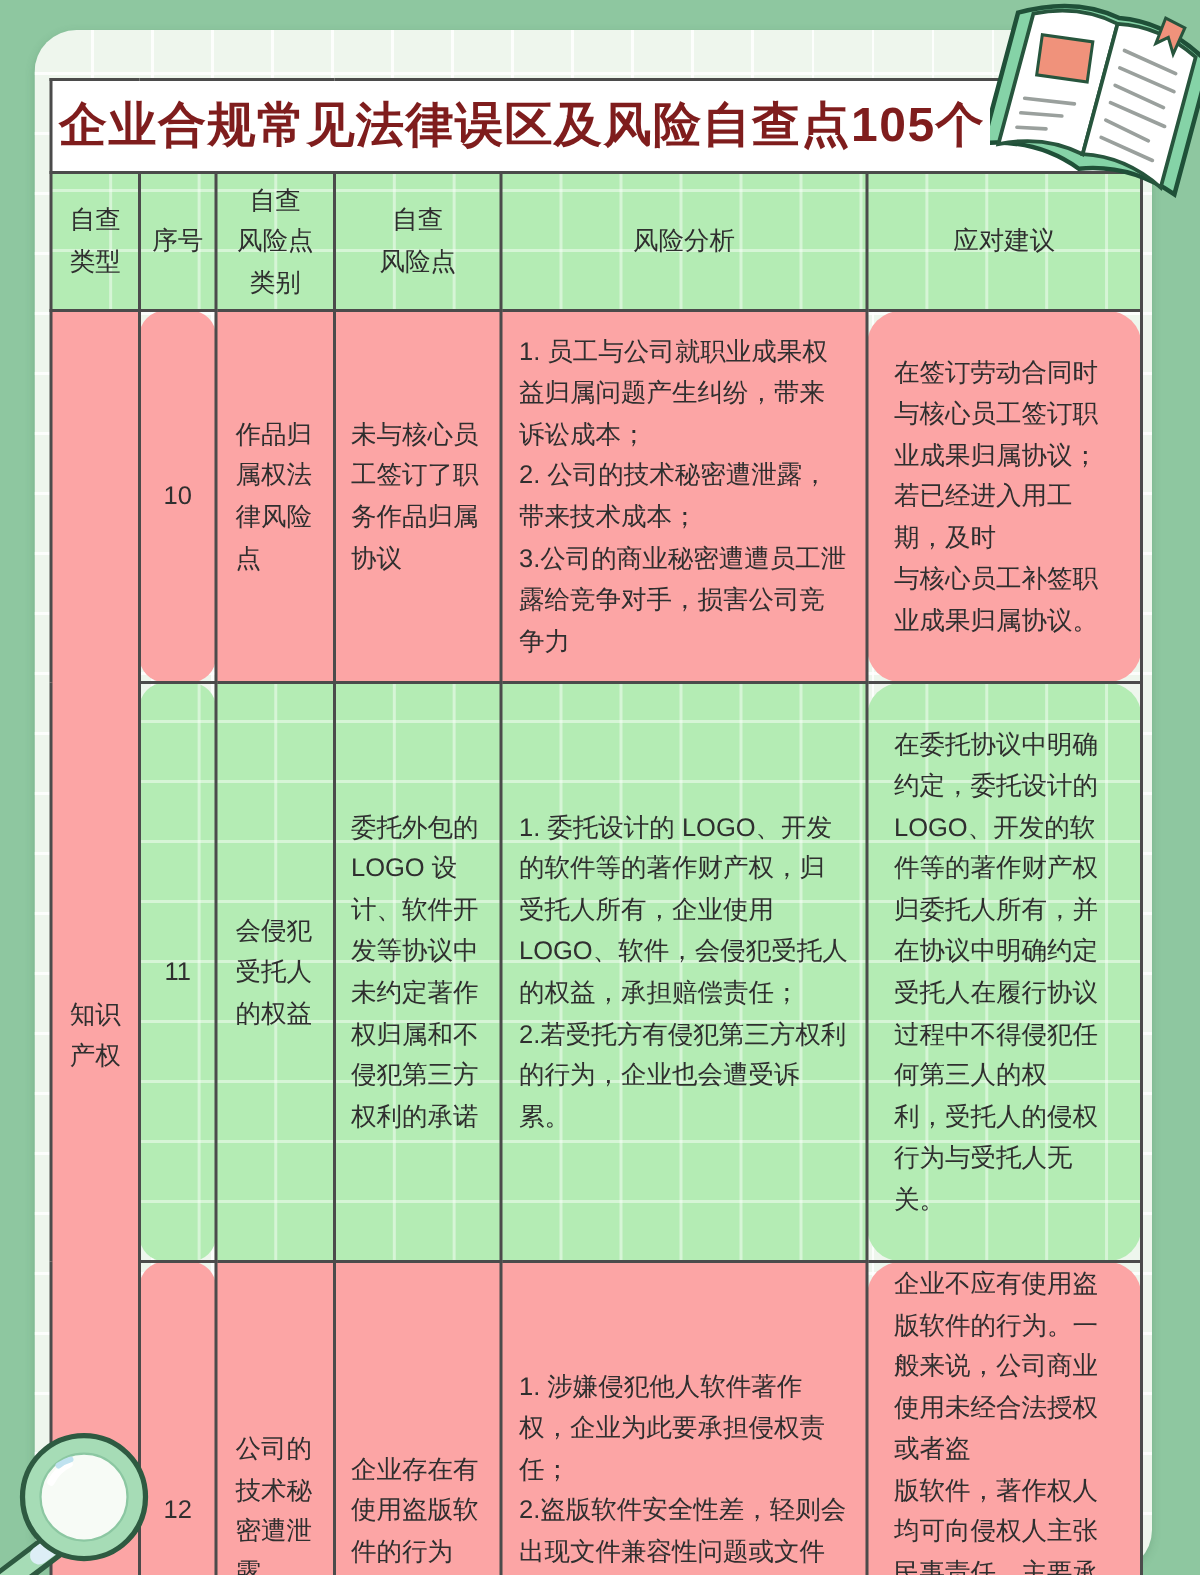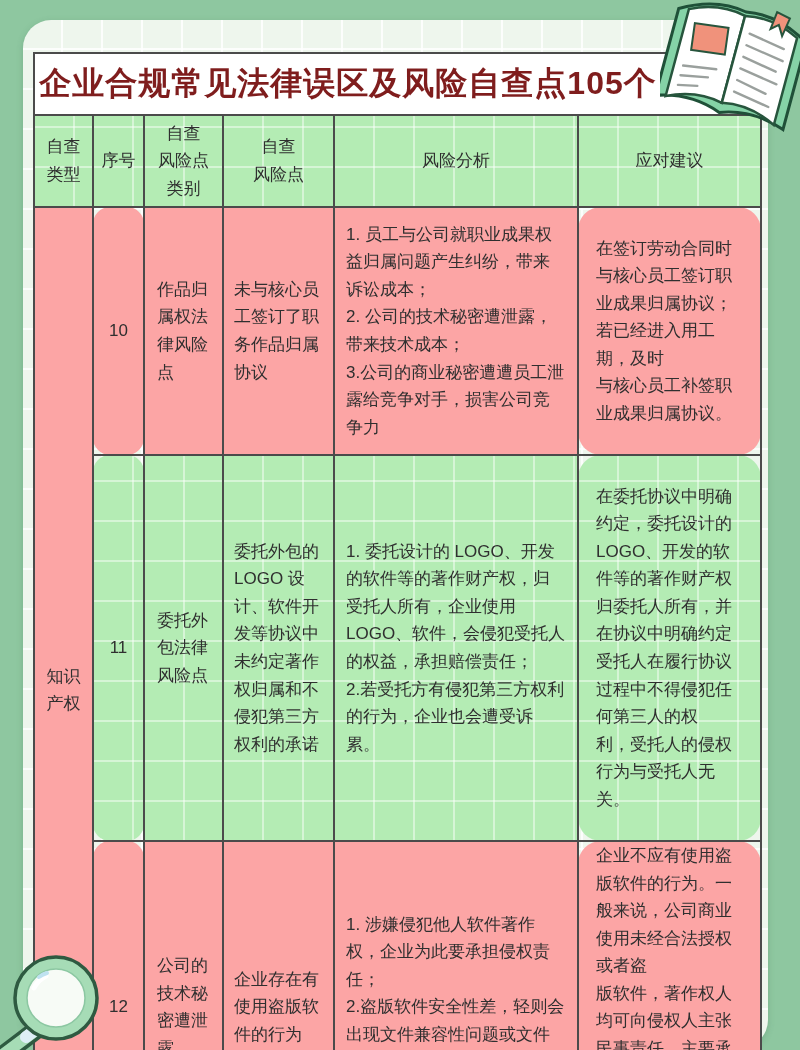"委托外包法律风险点" td.c-cat { text: 委托外包法律风险点 -> 会侵犯受托人的权益 }
